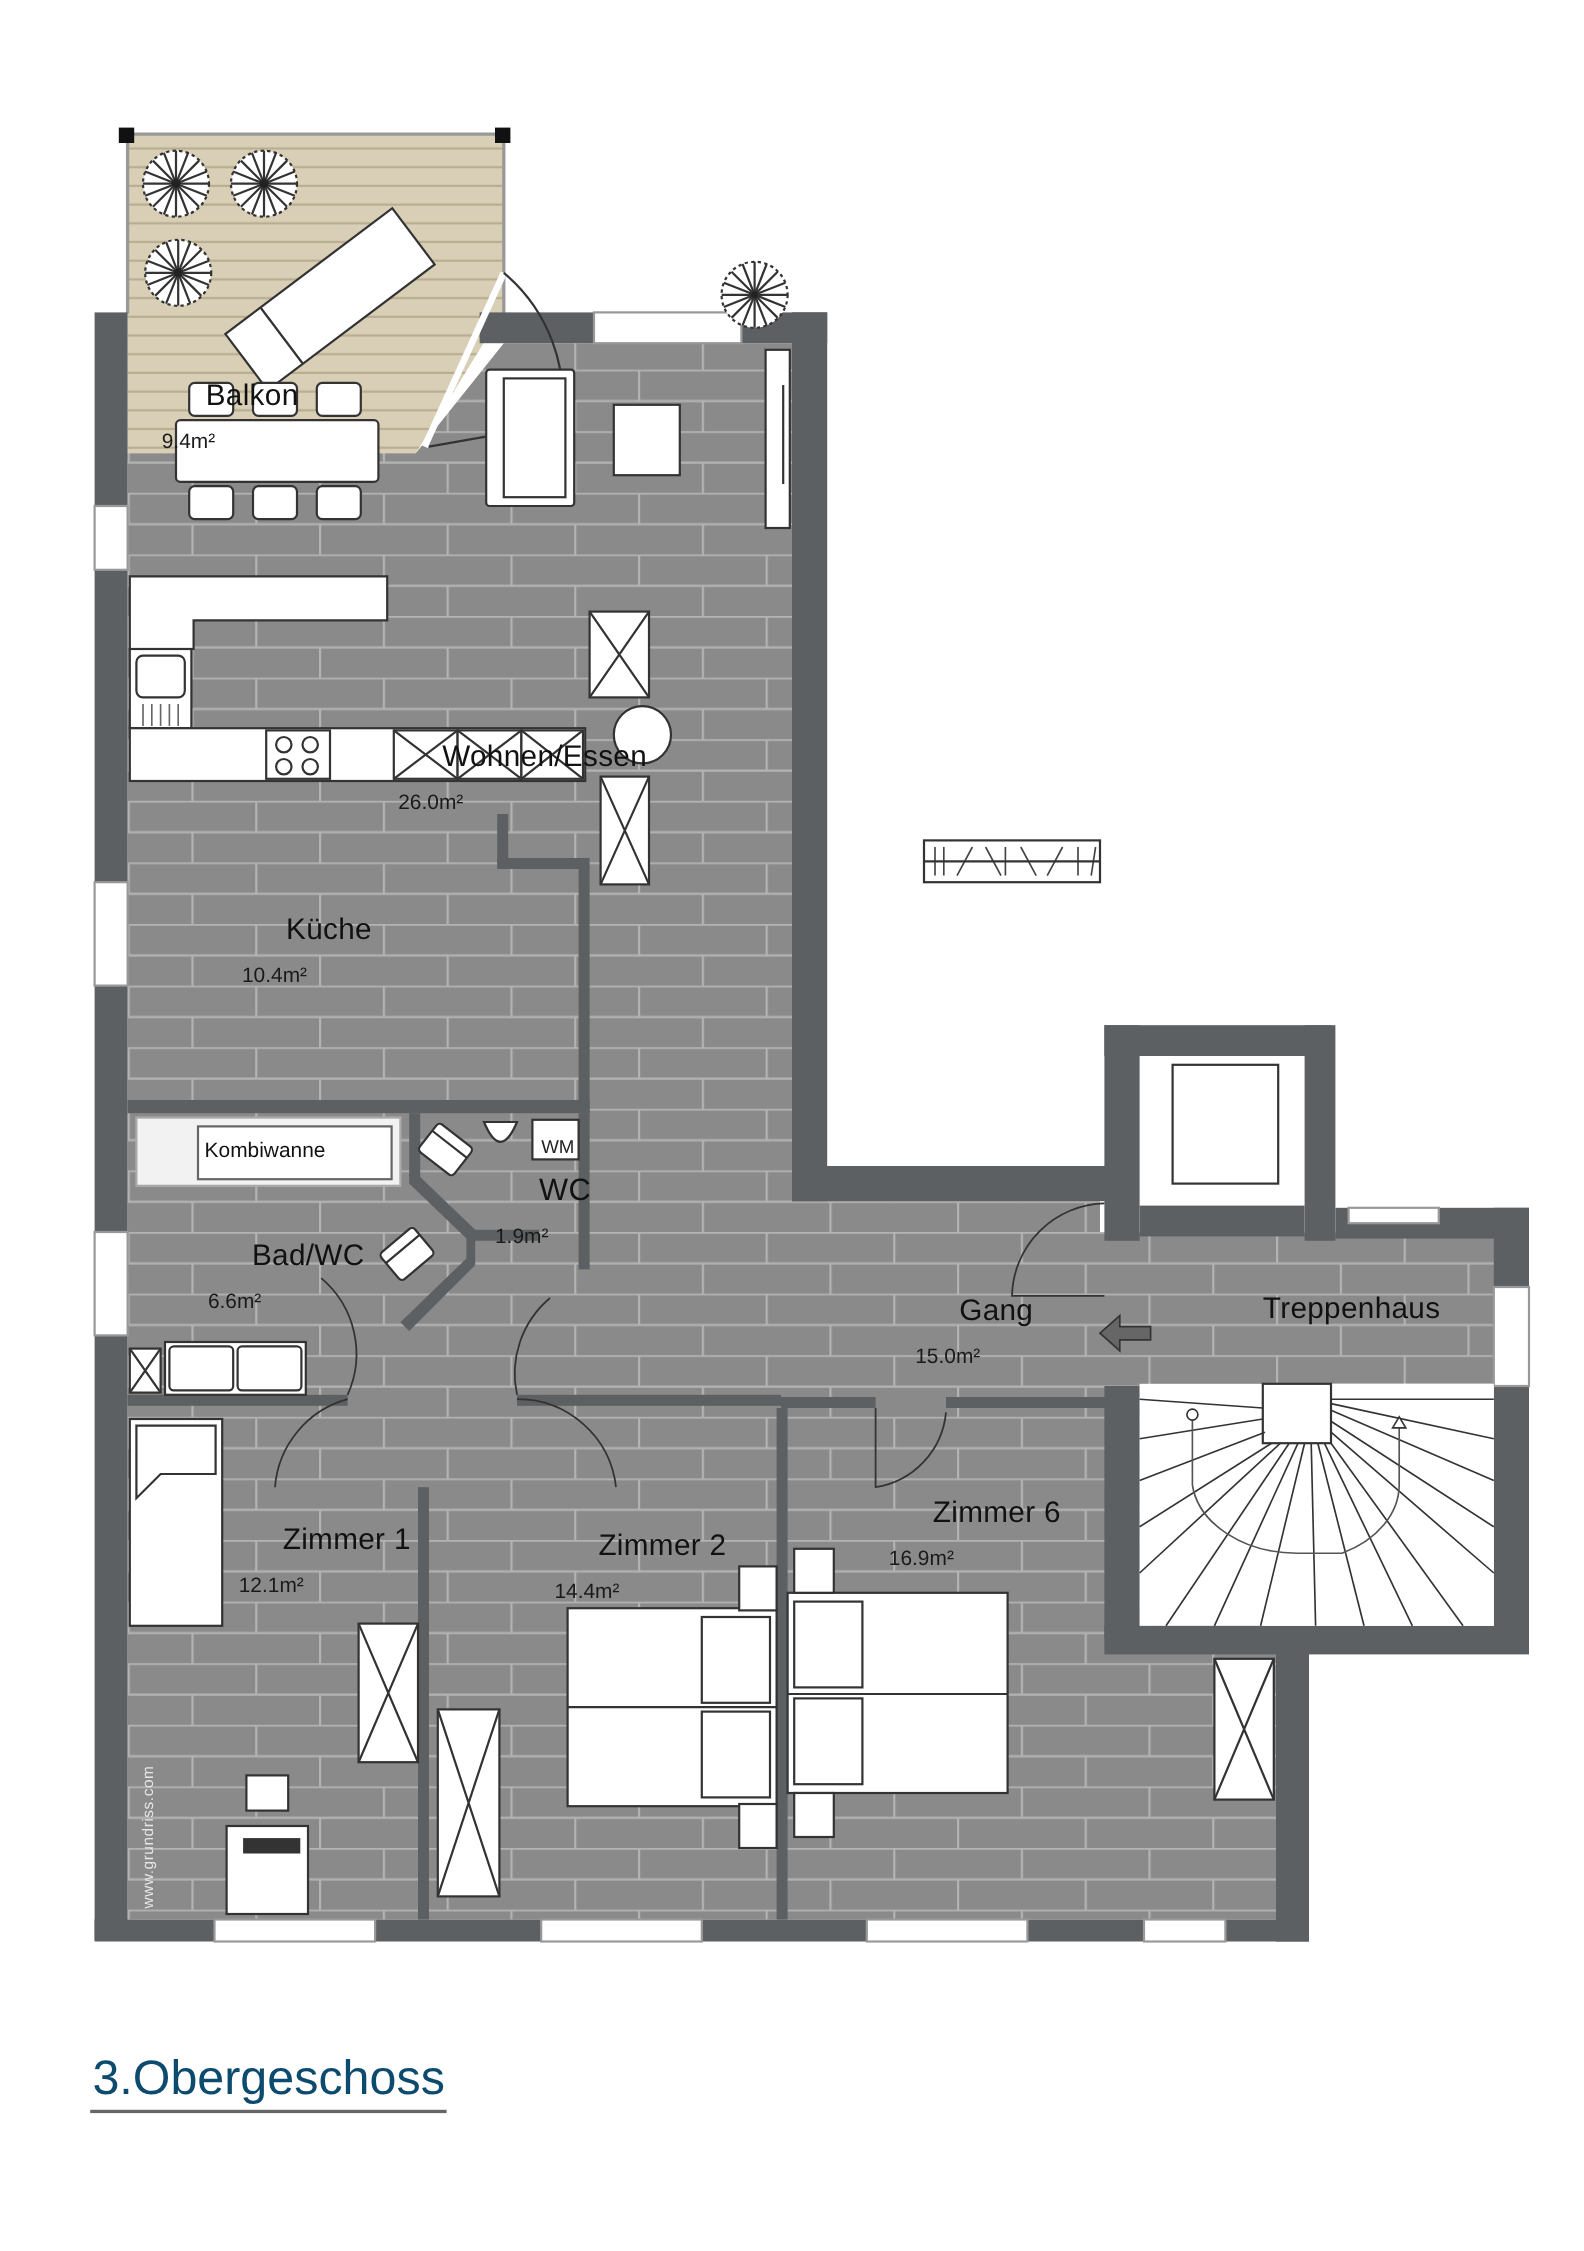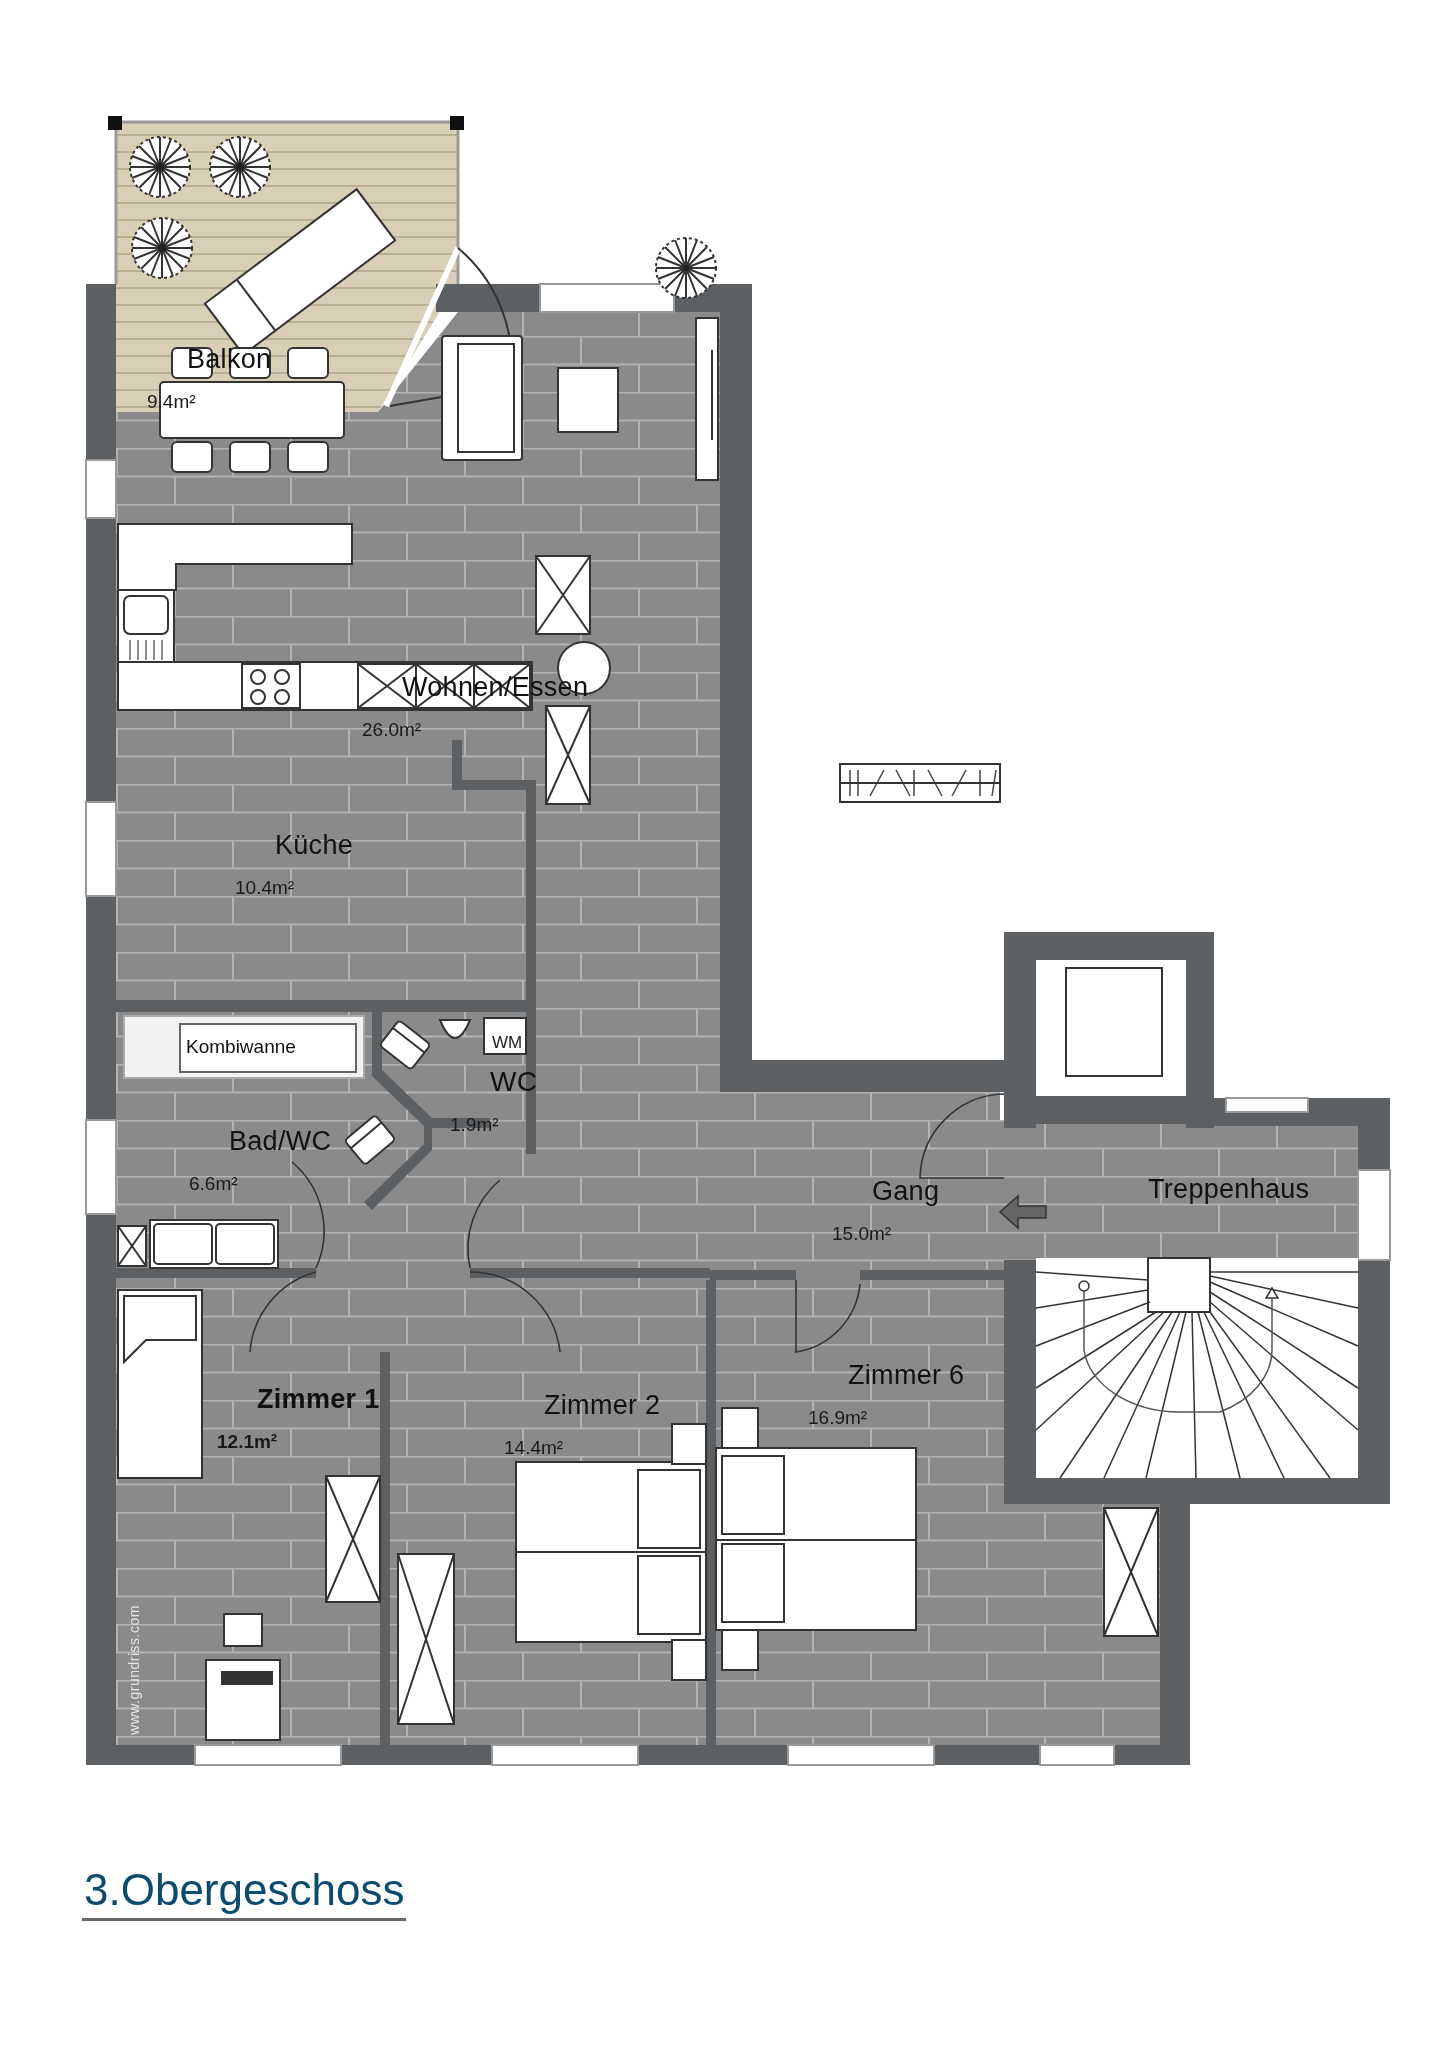"Küche" div.lbl { left: 235px -> 220px }
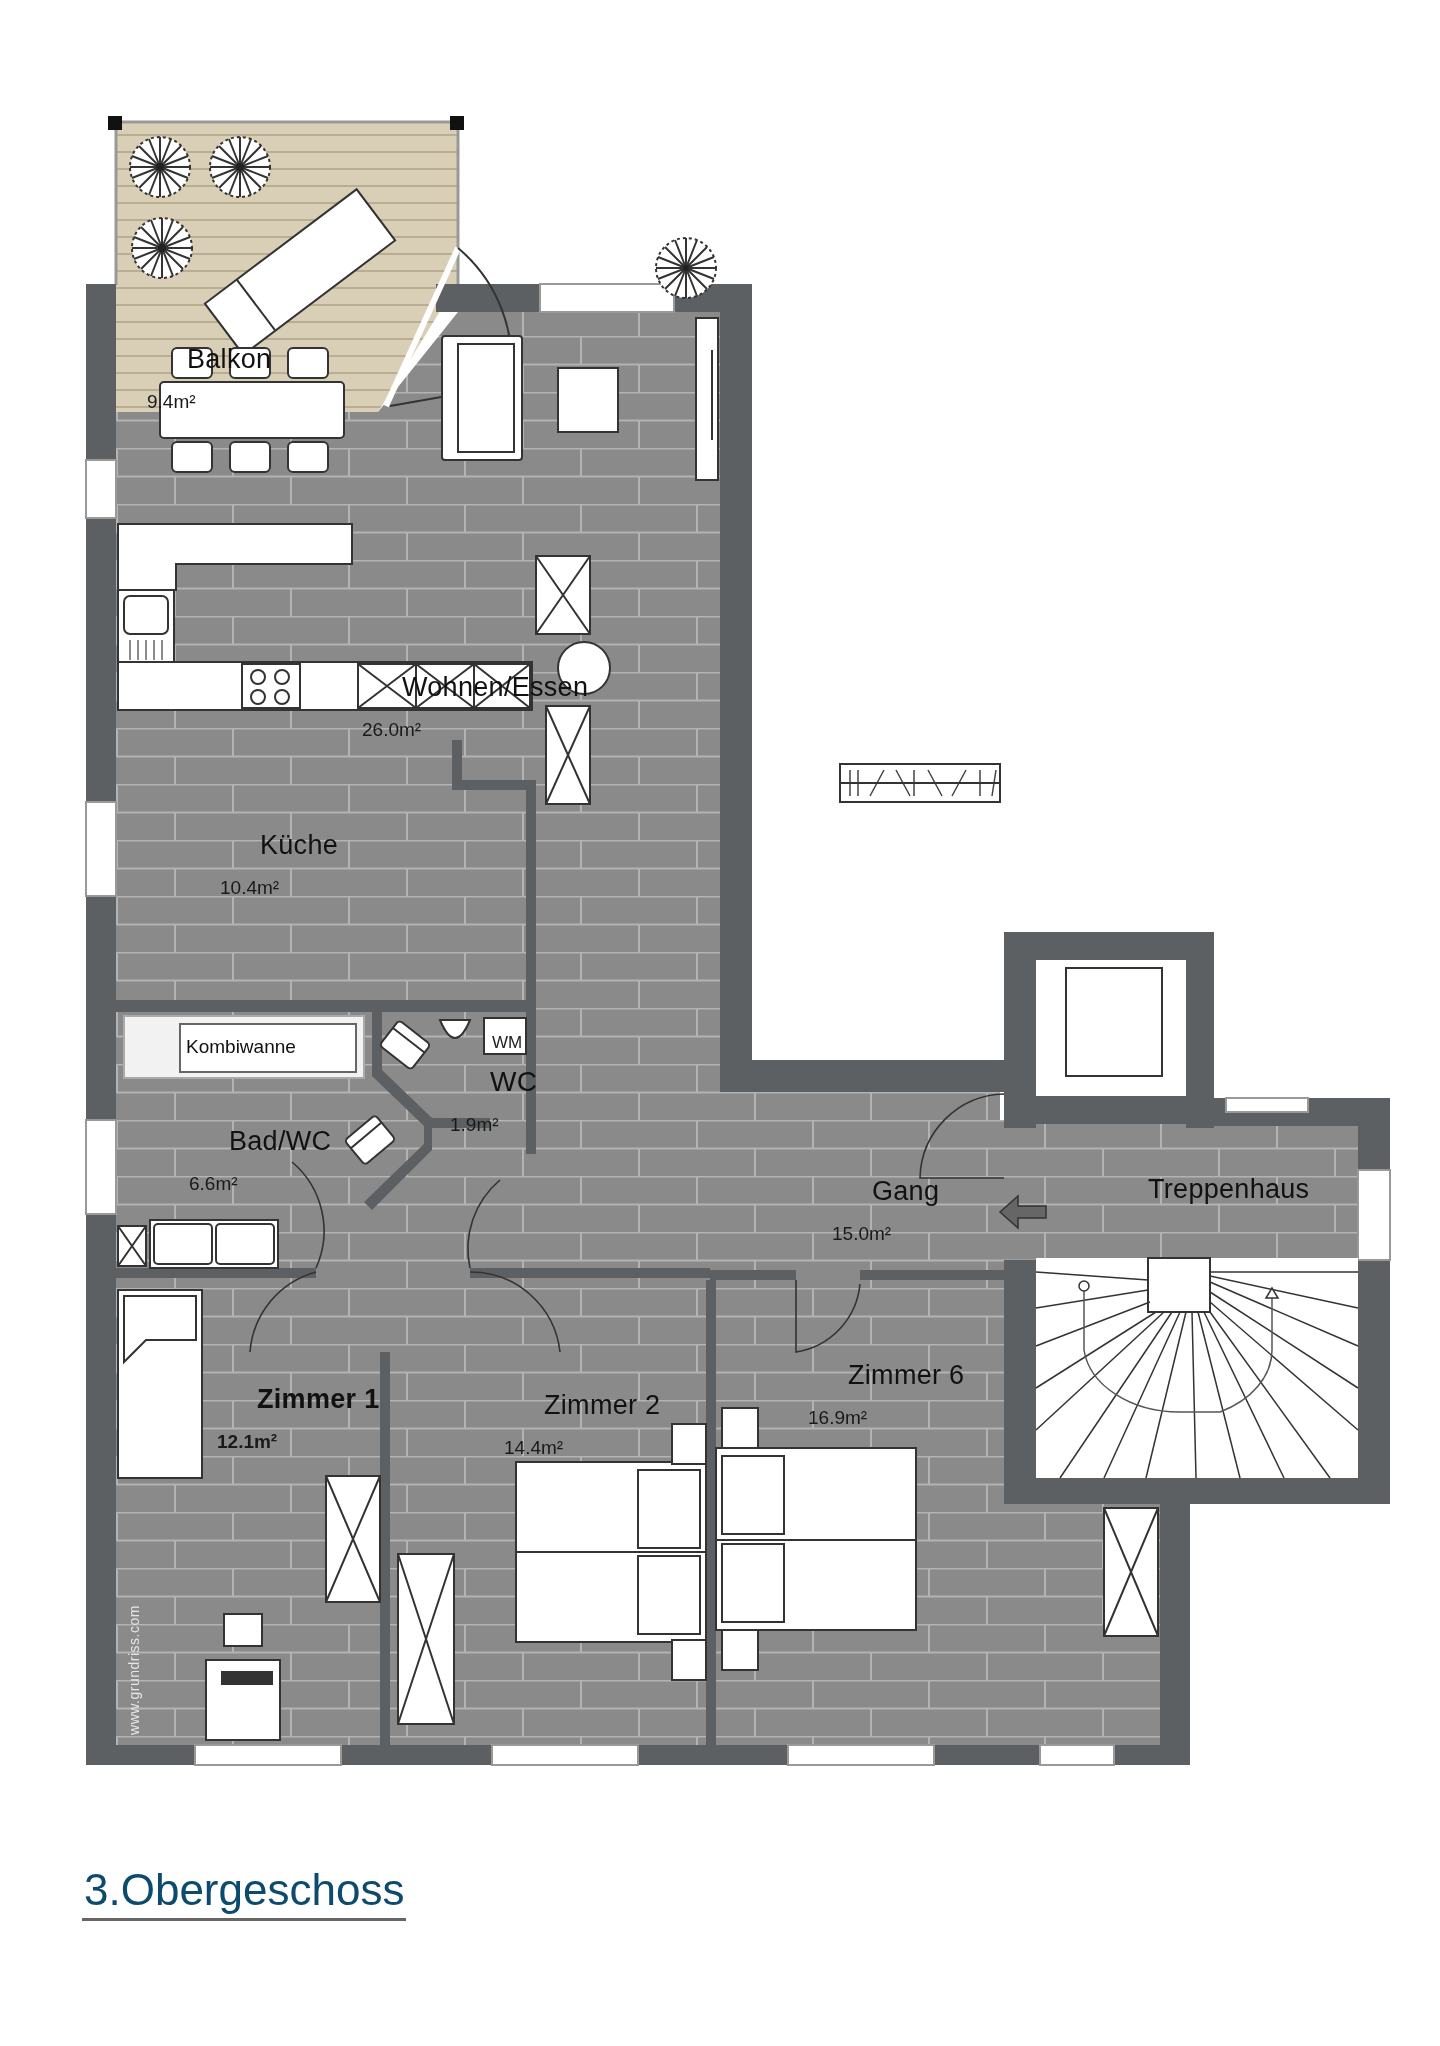"Zimmer 1" div.lbl { font-weight: bold -> none }
